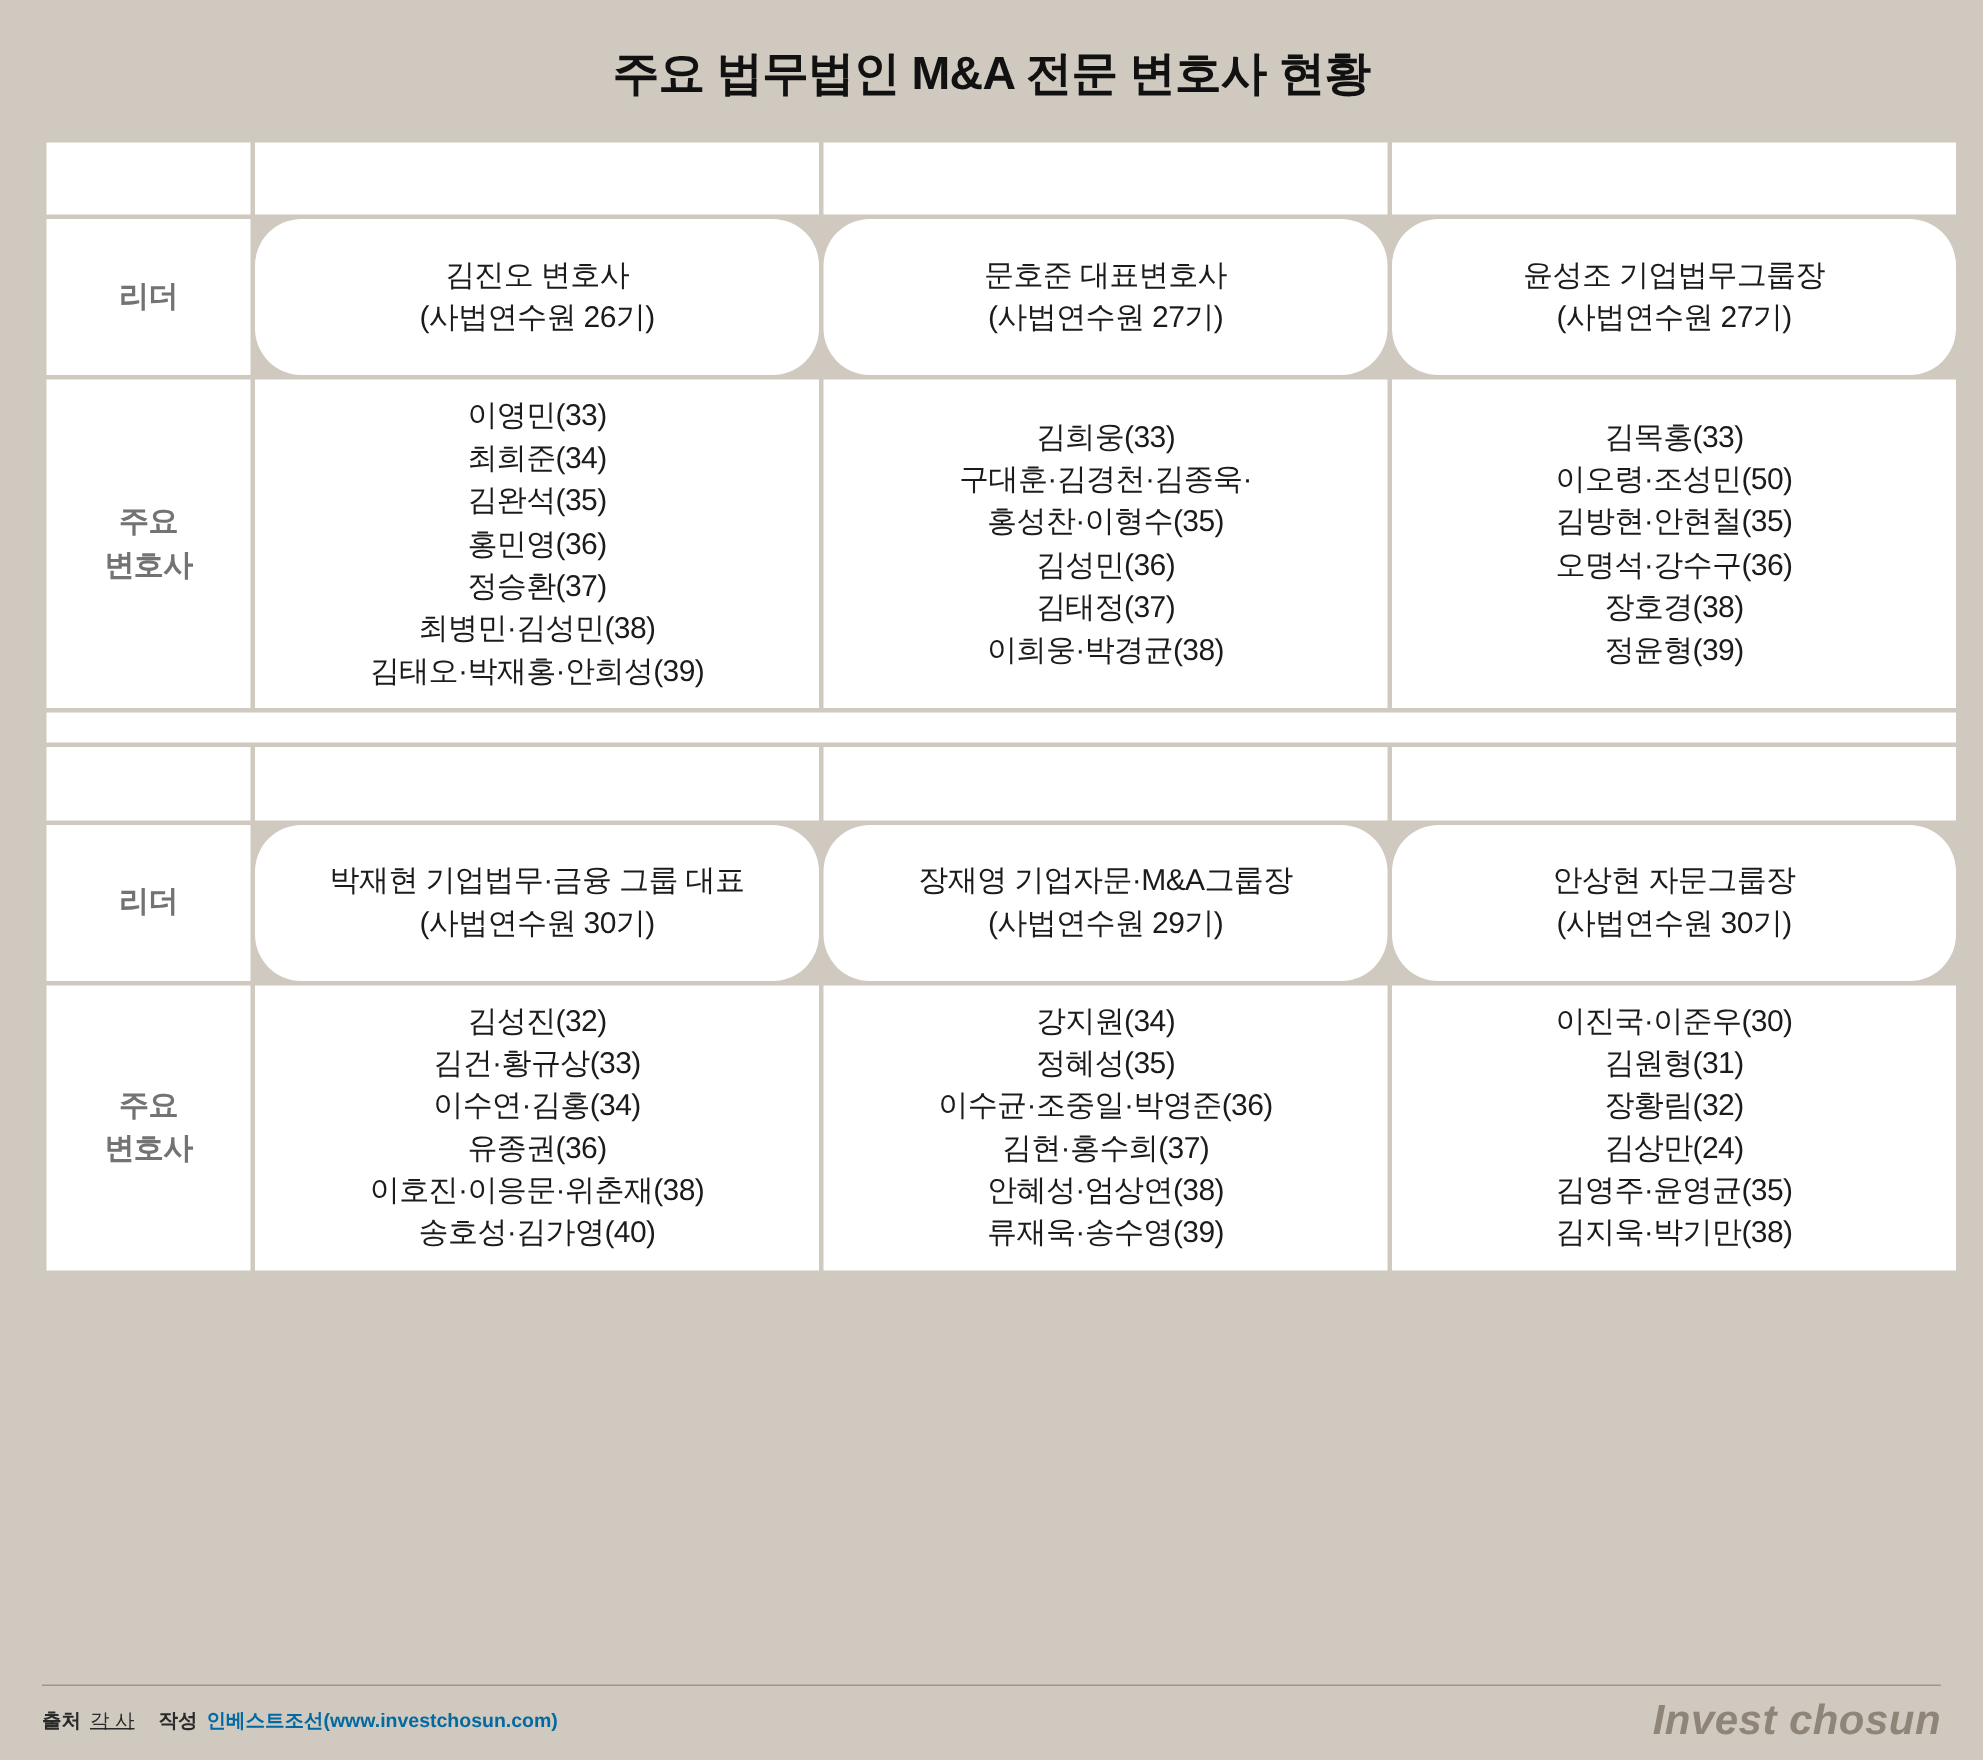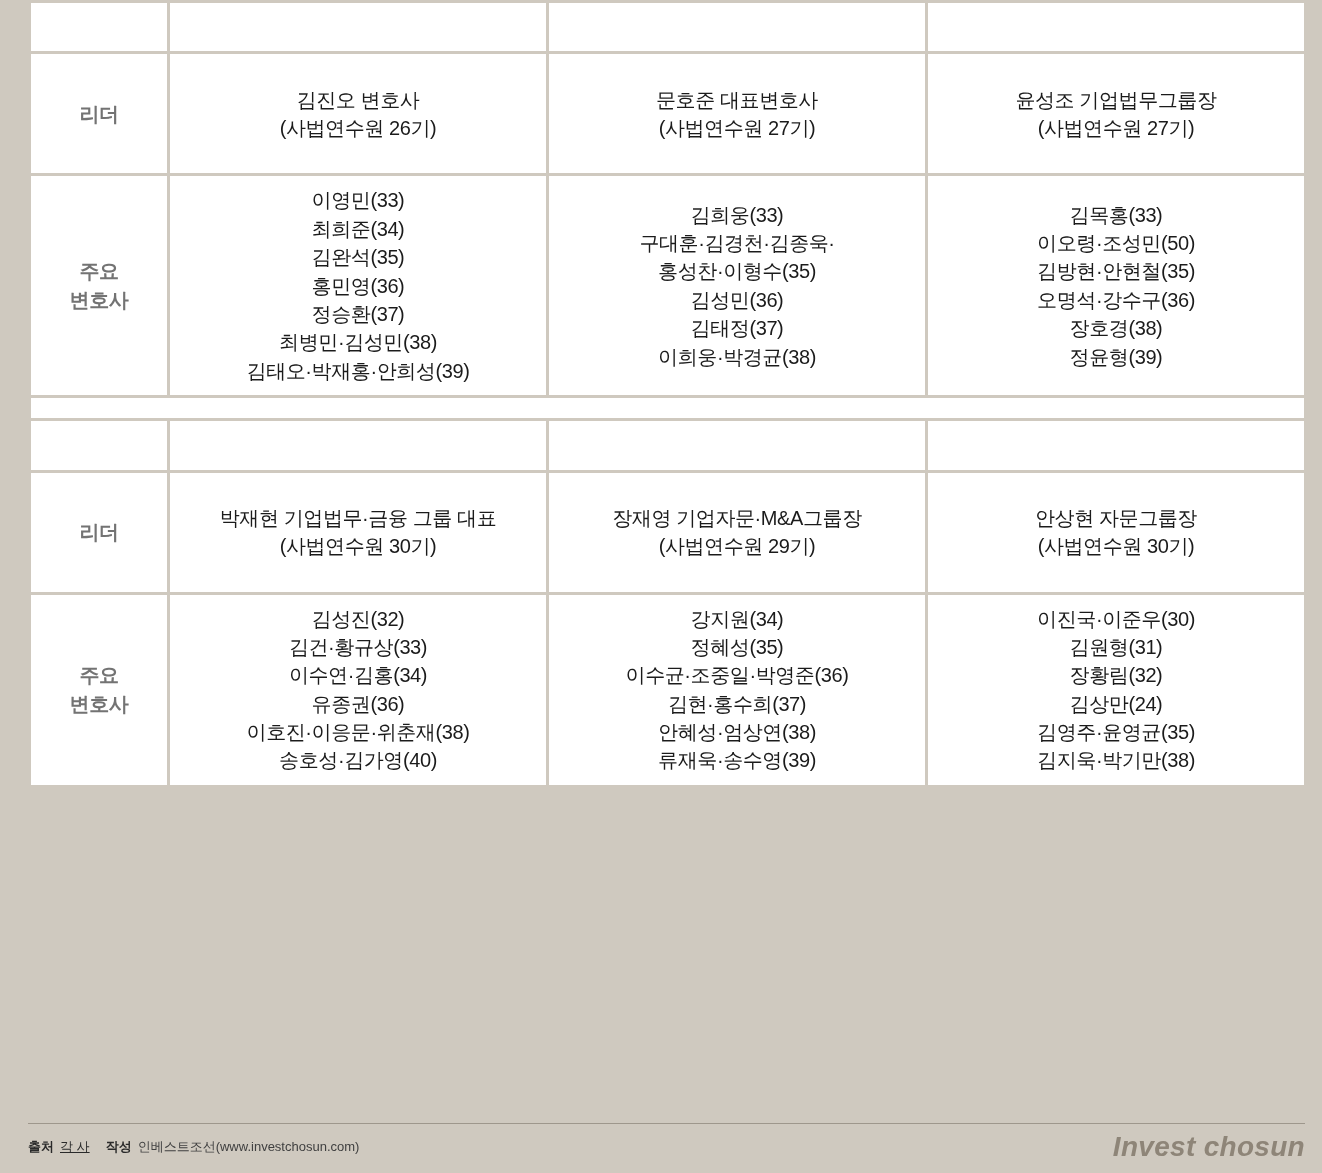"주요 법무법인 M&A 전문 변호사" div.title { html: none -> <div>주요 법무법인 M&amp;A 전문 변호사 현황</div> }
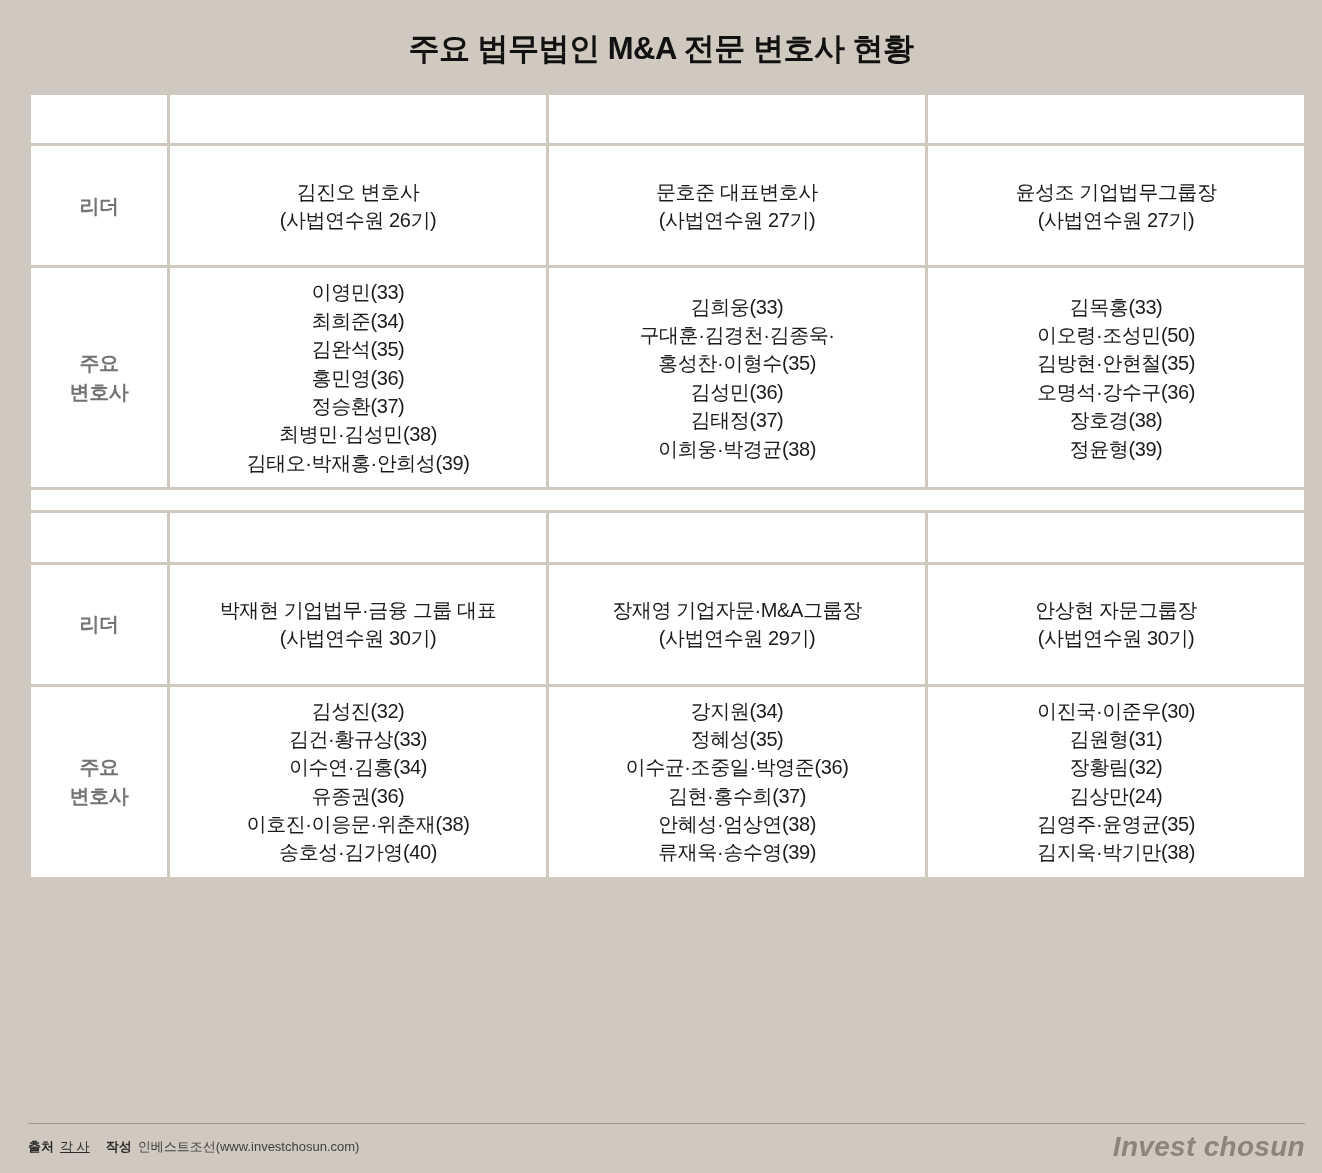"김진오 변호사" td.leader { border-radius: none -> 31px; height: 119px -> 104px }
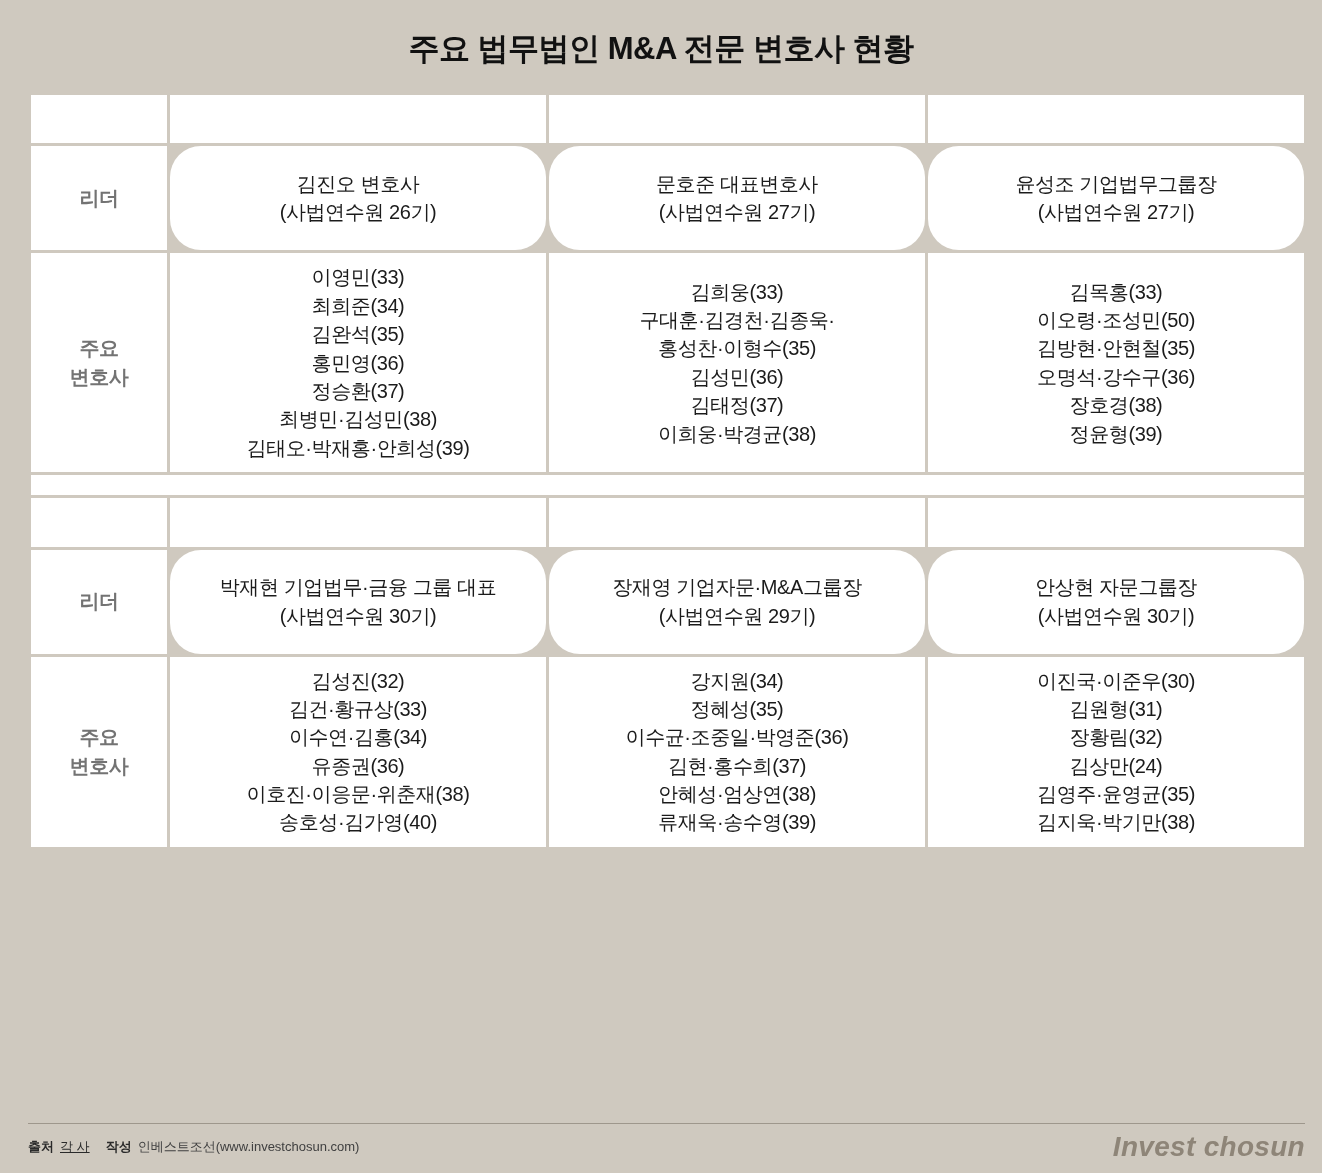"출처" .footer { right: 17px -> 28px }
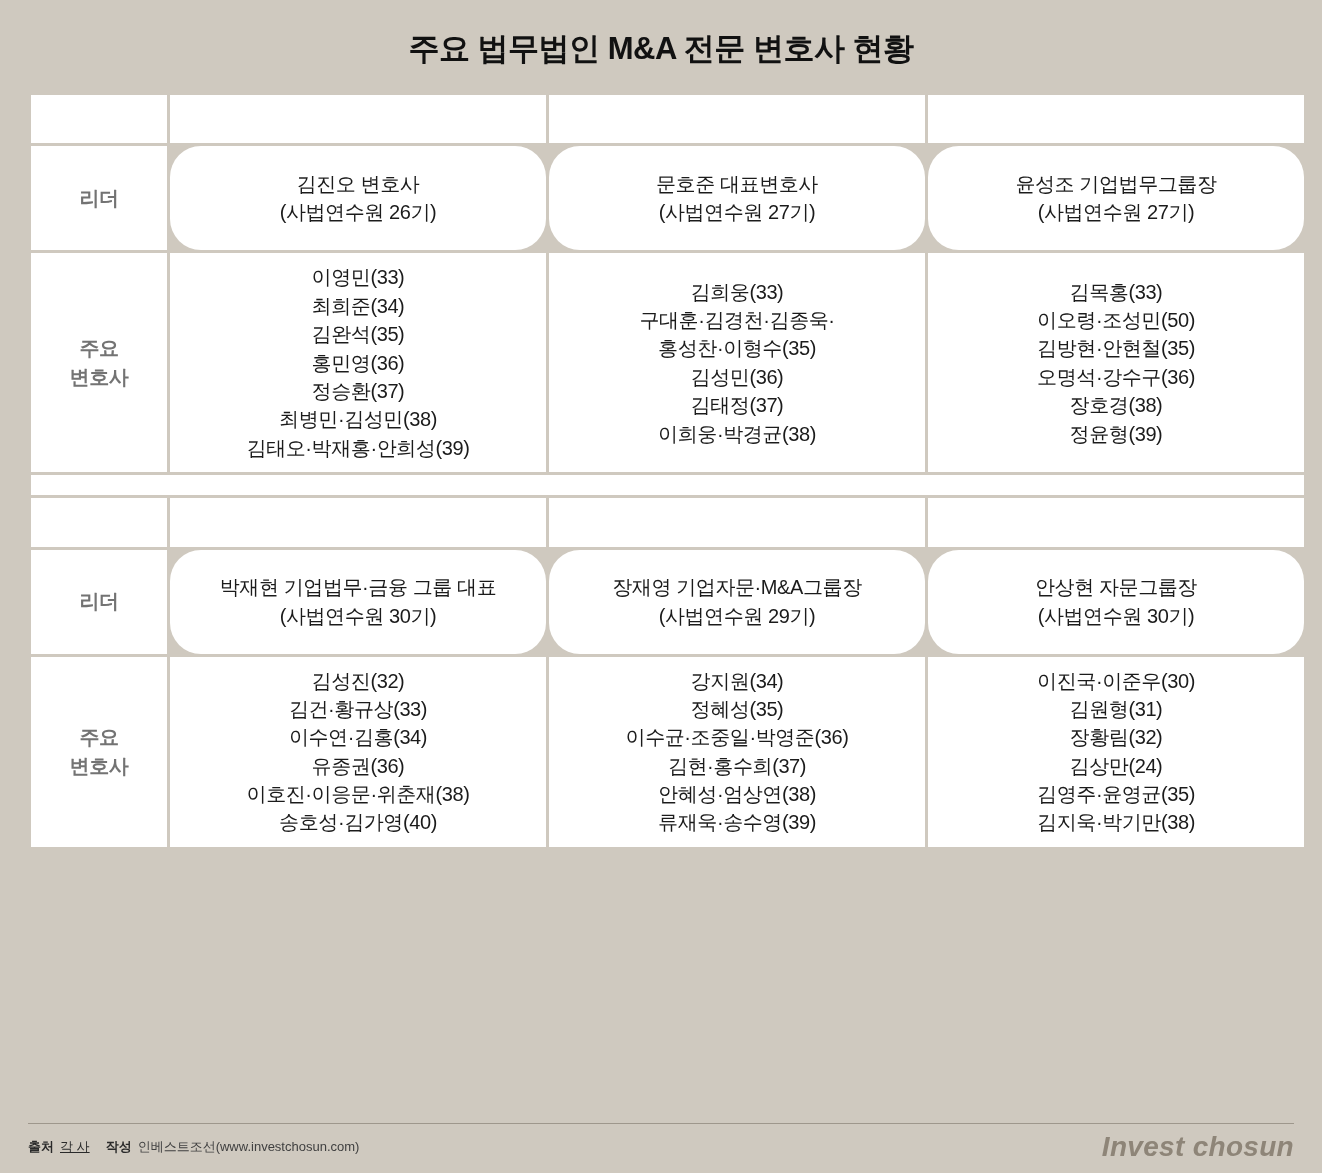"인베스트조선(www.investchosun.com)" .src .val2 { color: #404040 -> #0369a1; font-weight: normal -> bold }
